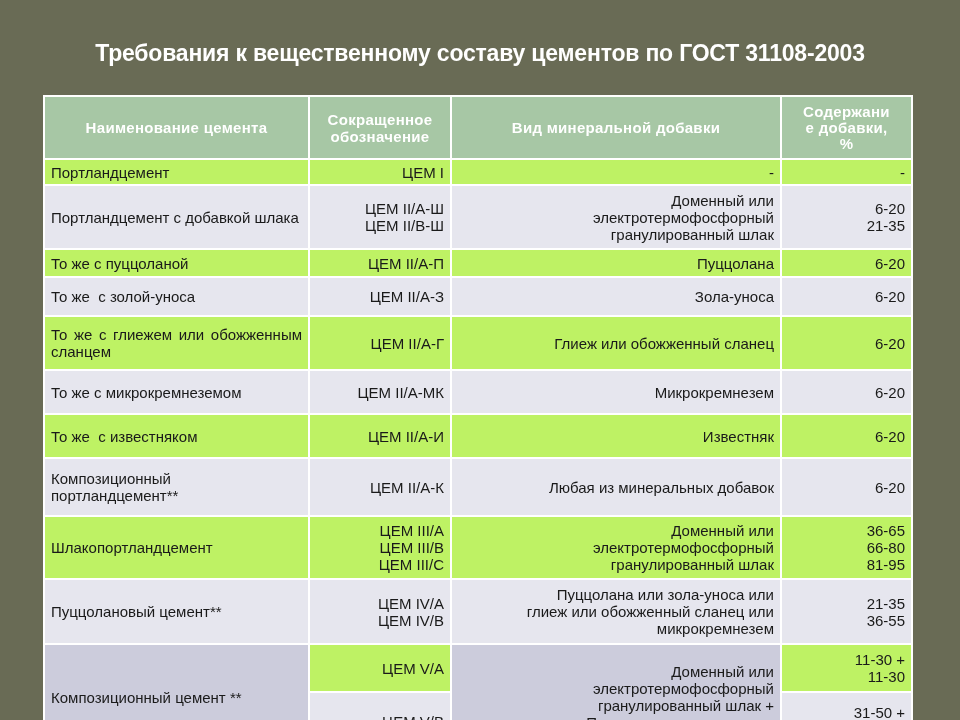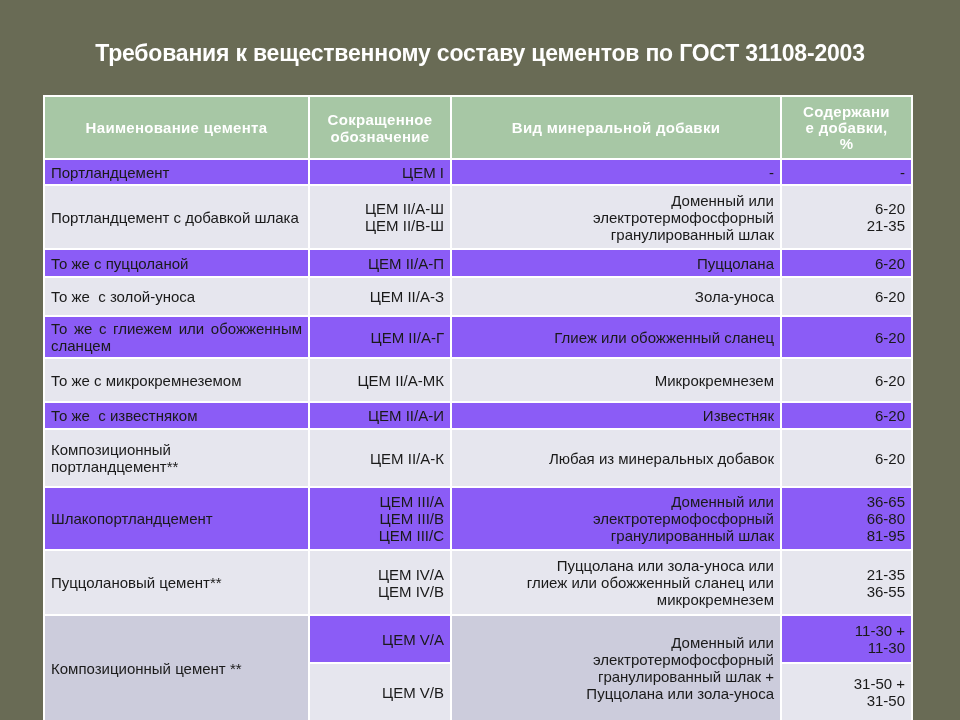"Портландцемент" .dark td { background: #8b5cf6 -> #bef264 }
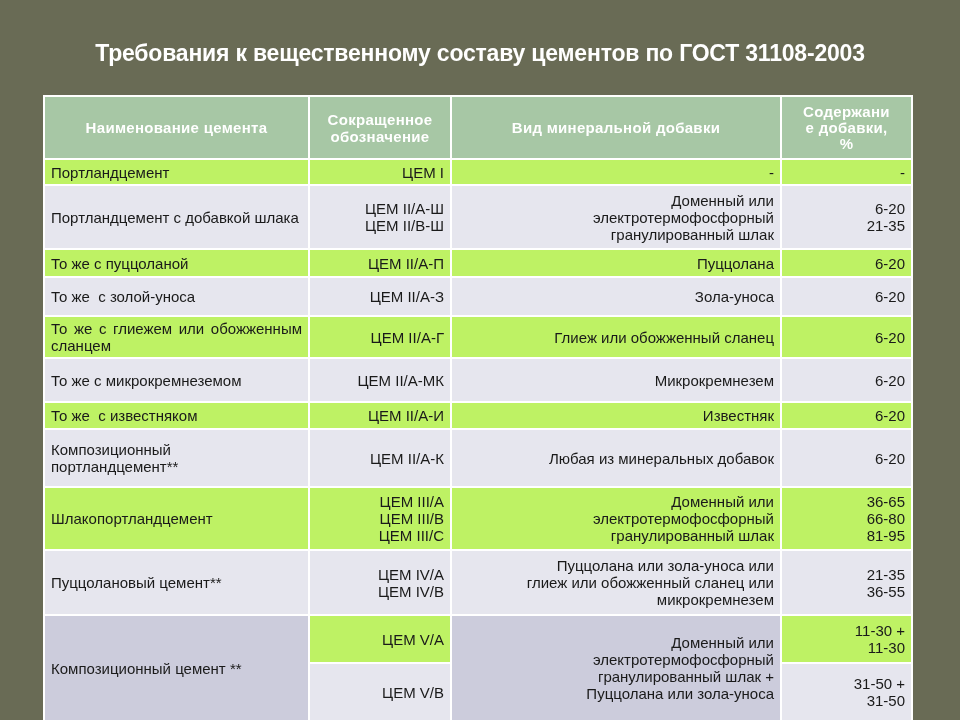"То же с глиежем или" tr.dark { height: 42px -> 54px }
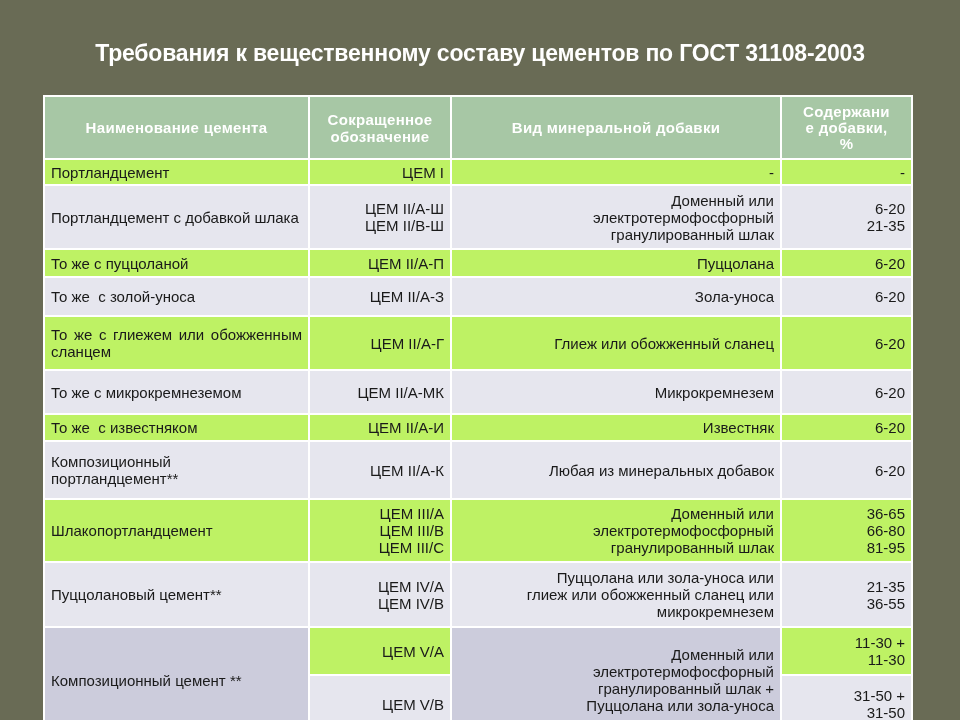"То же с известняком" tr.dark { height: 27px -> 44px }
